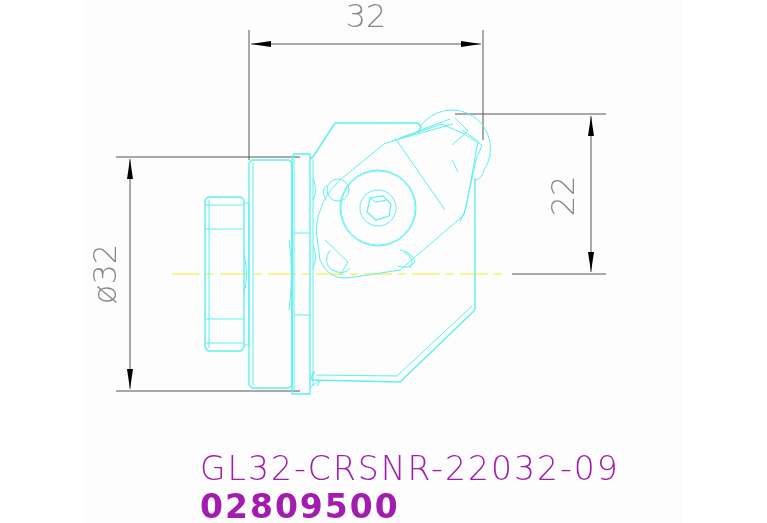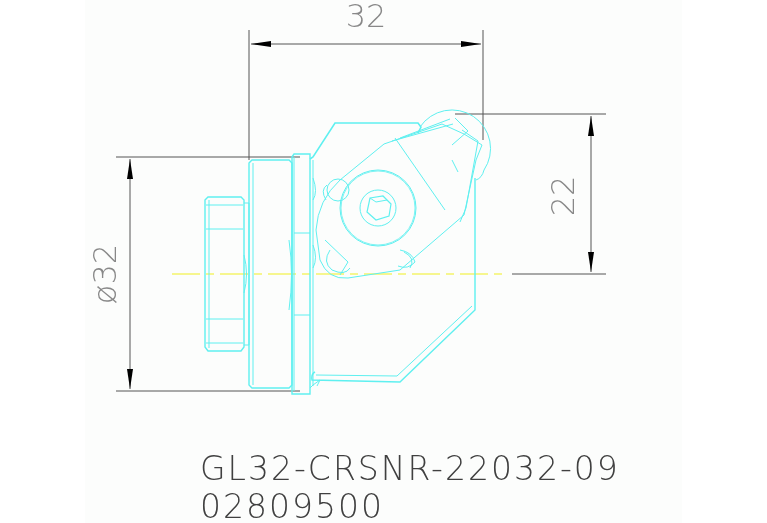"GL32-CRSNR-22032-09" .part-label { color: #404040 -> #a21caf }
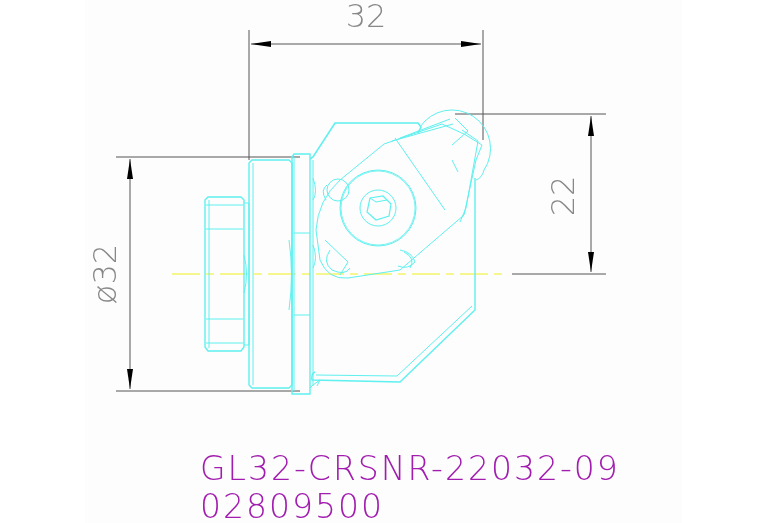"02809500" div.part-label { font-weight: none -> bold }
